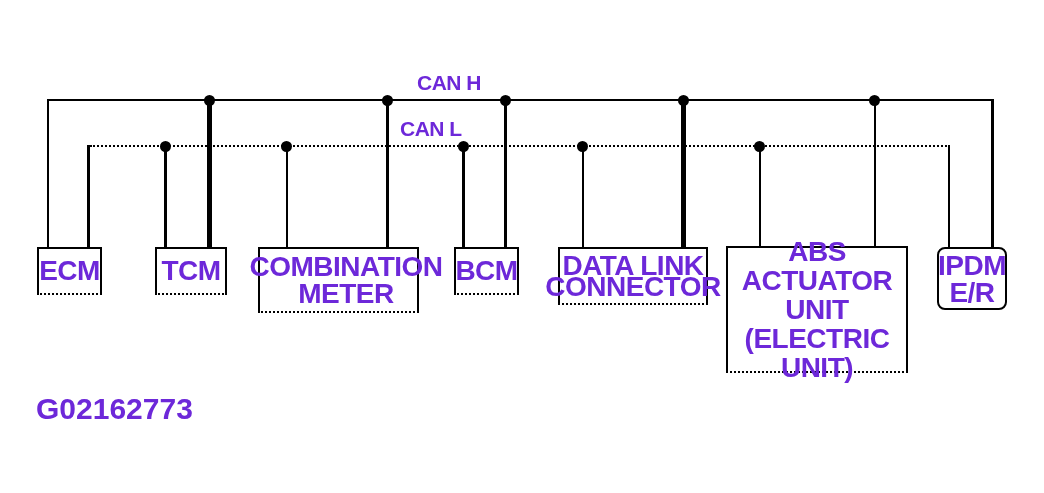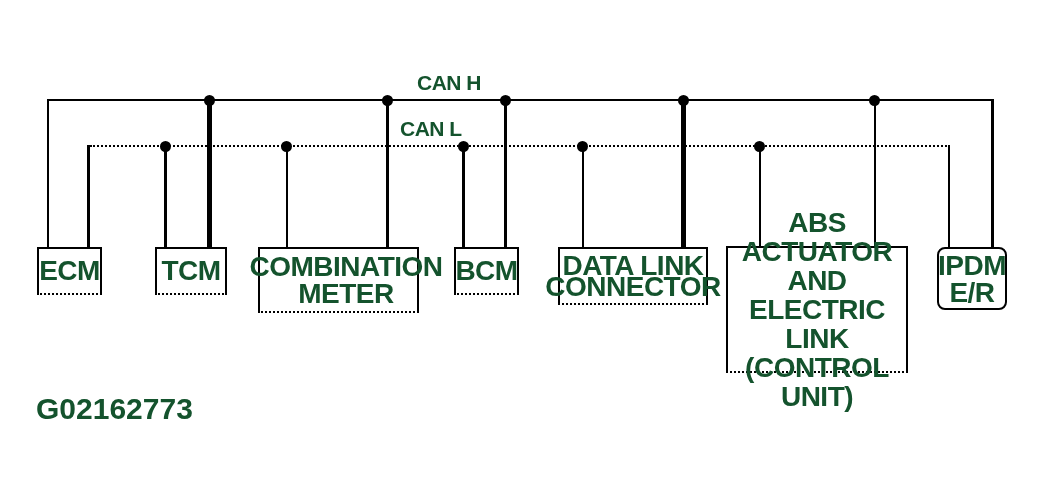"CAN H" .canvas { color: #14532d -> #6d28d9 }
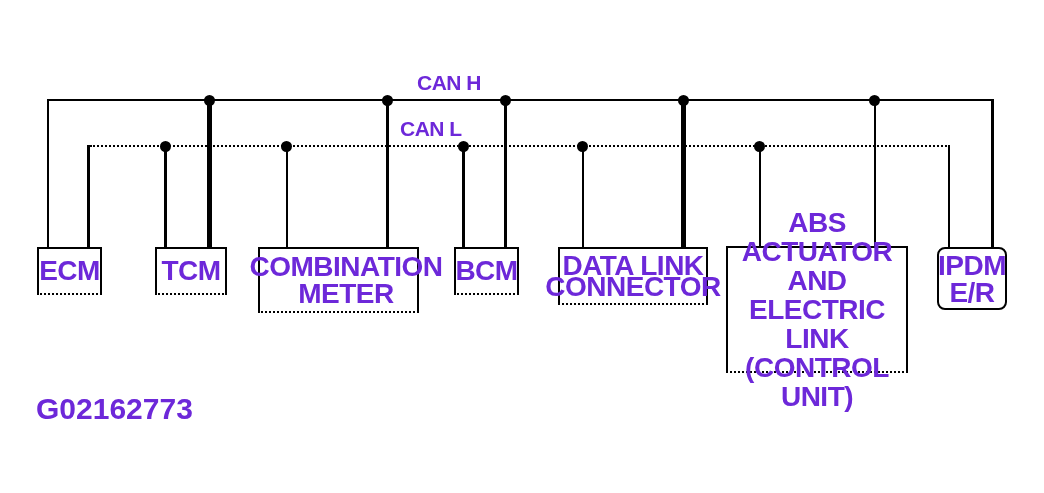"ACTUATOR AND" span { html: <span>ACTUATOR AND</span> -> none }
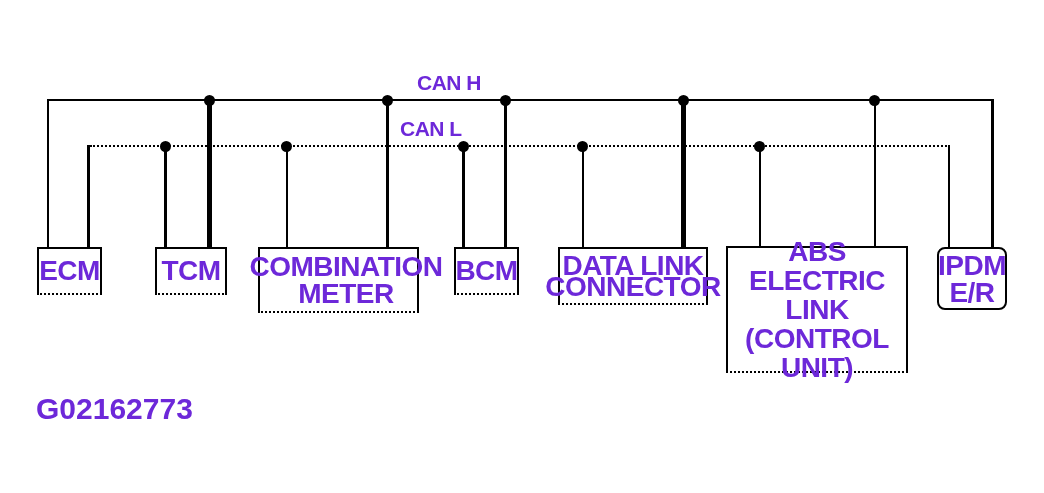"ELECTRIC LINK" span { text: ELECTRIC LINK -> ACTUATOR UNIT }
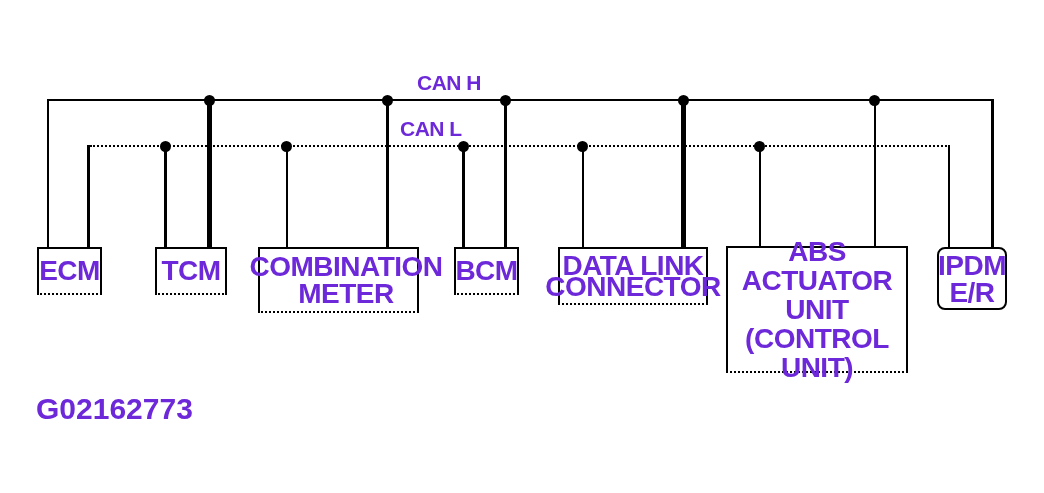"(CONTROL UNIT)" span { text: CONTROL -> ELECTRIC }
